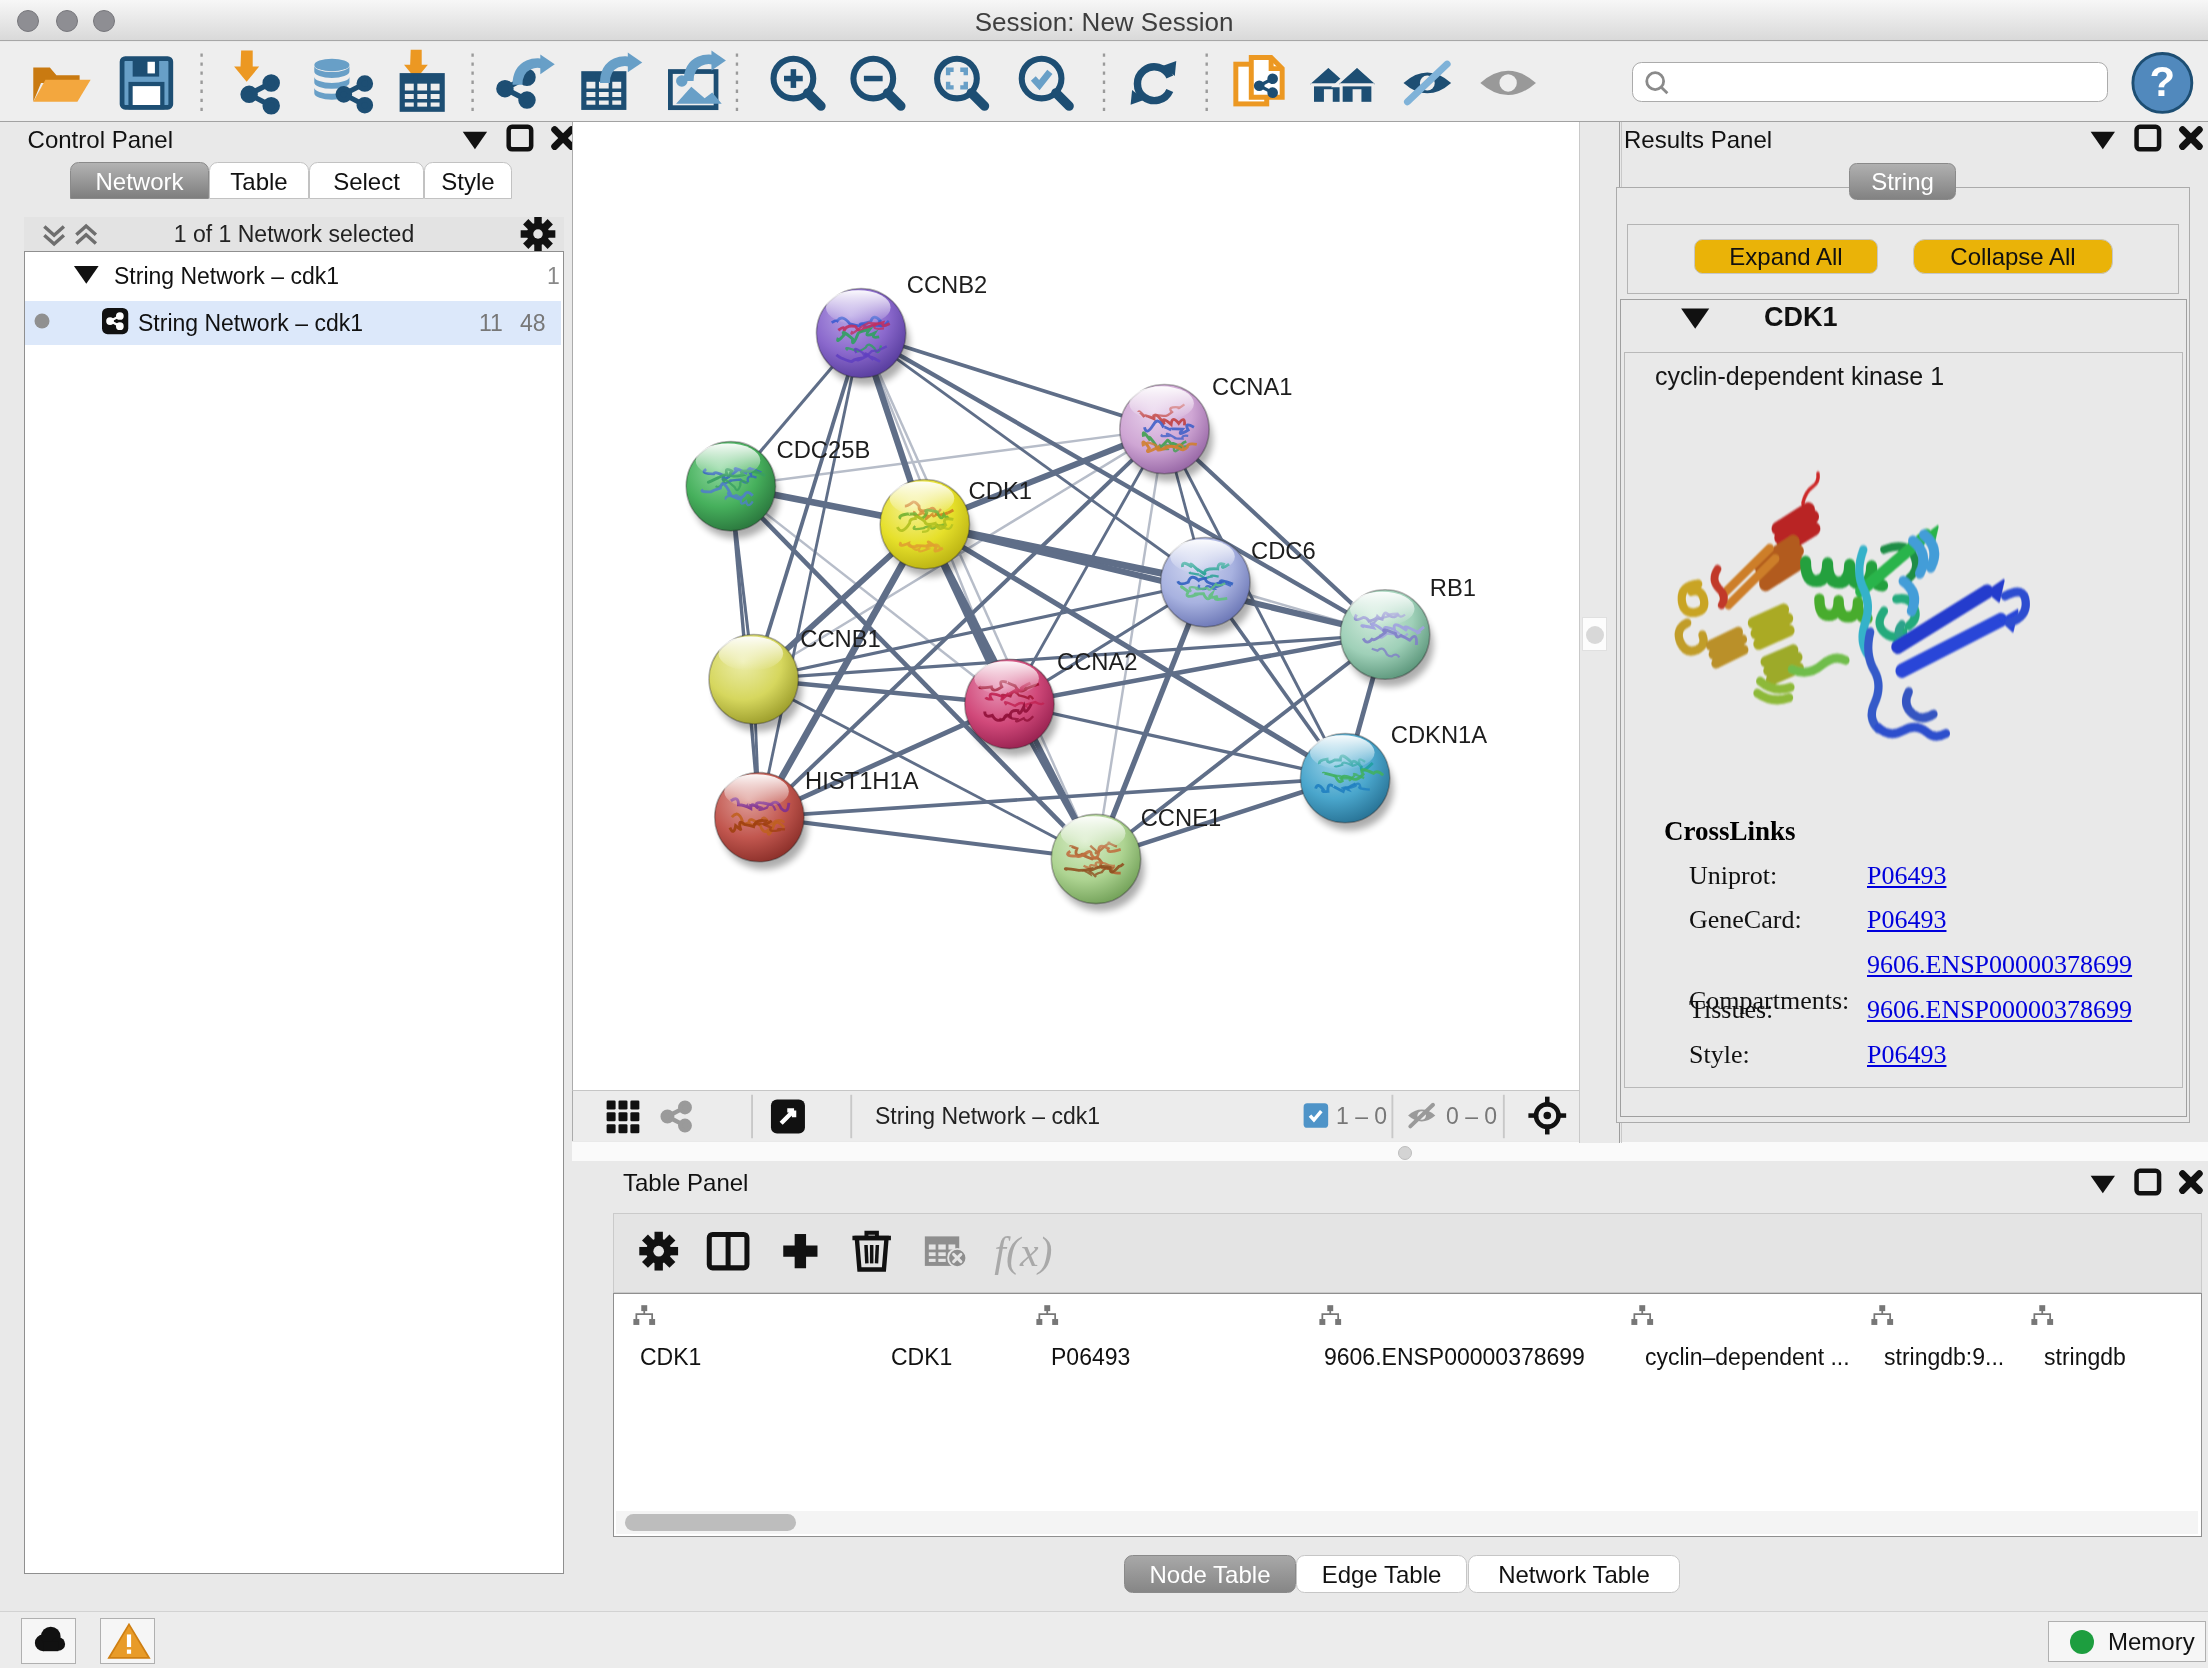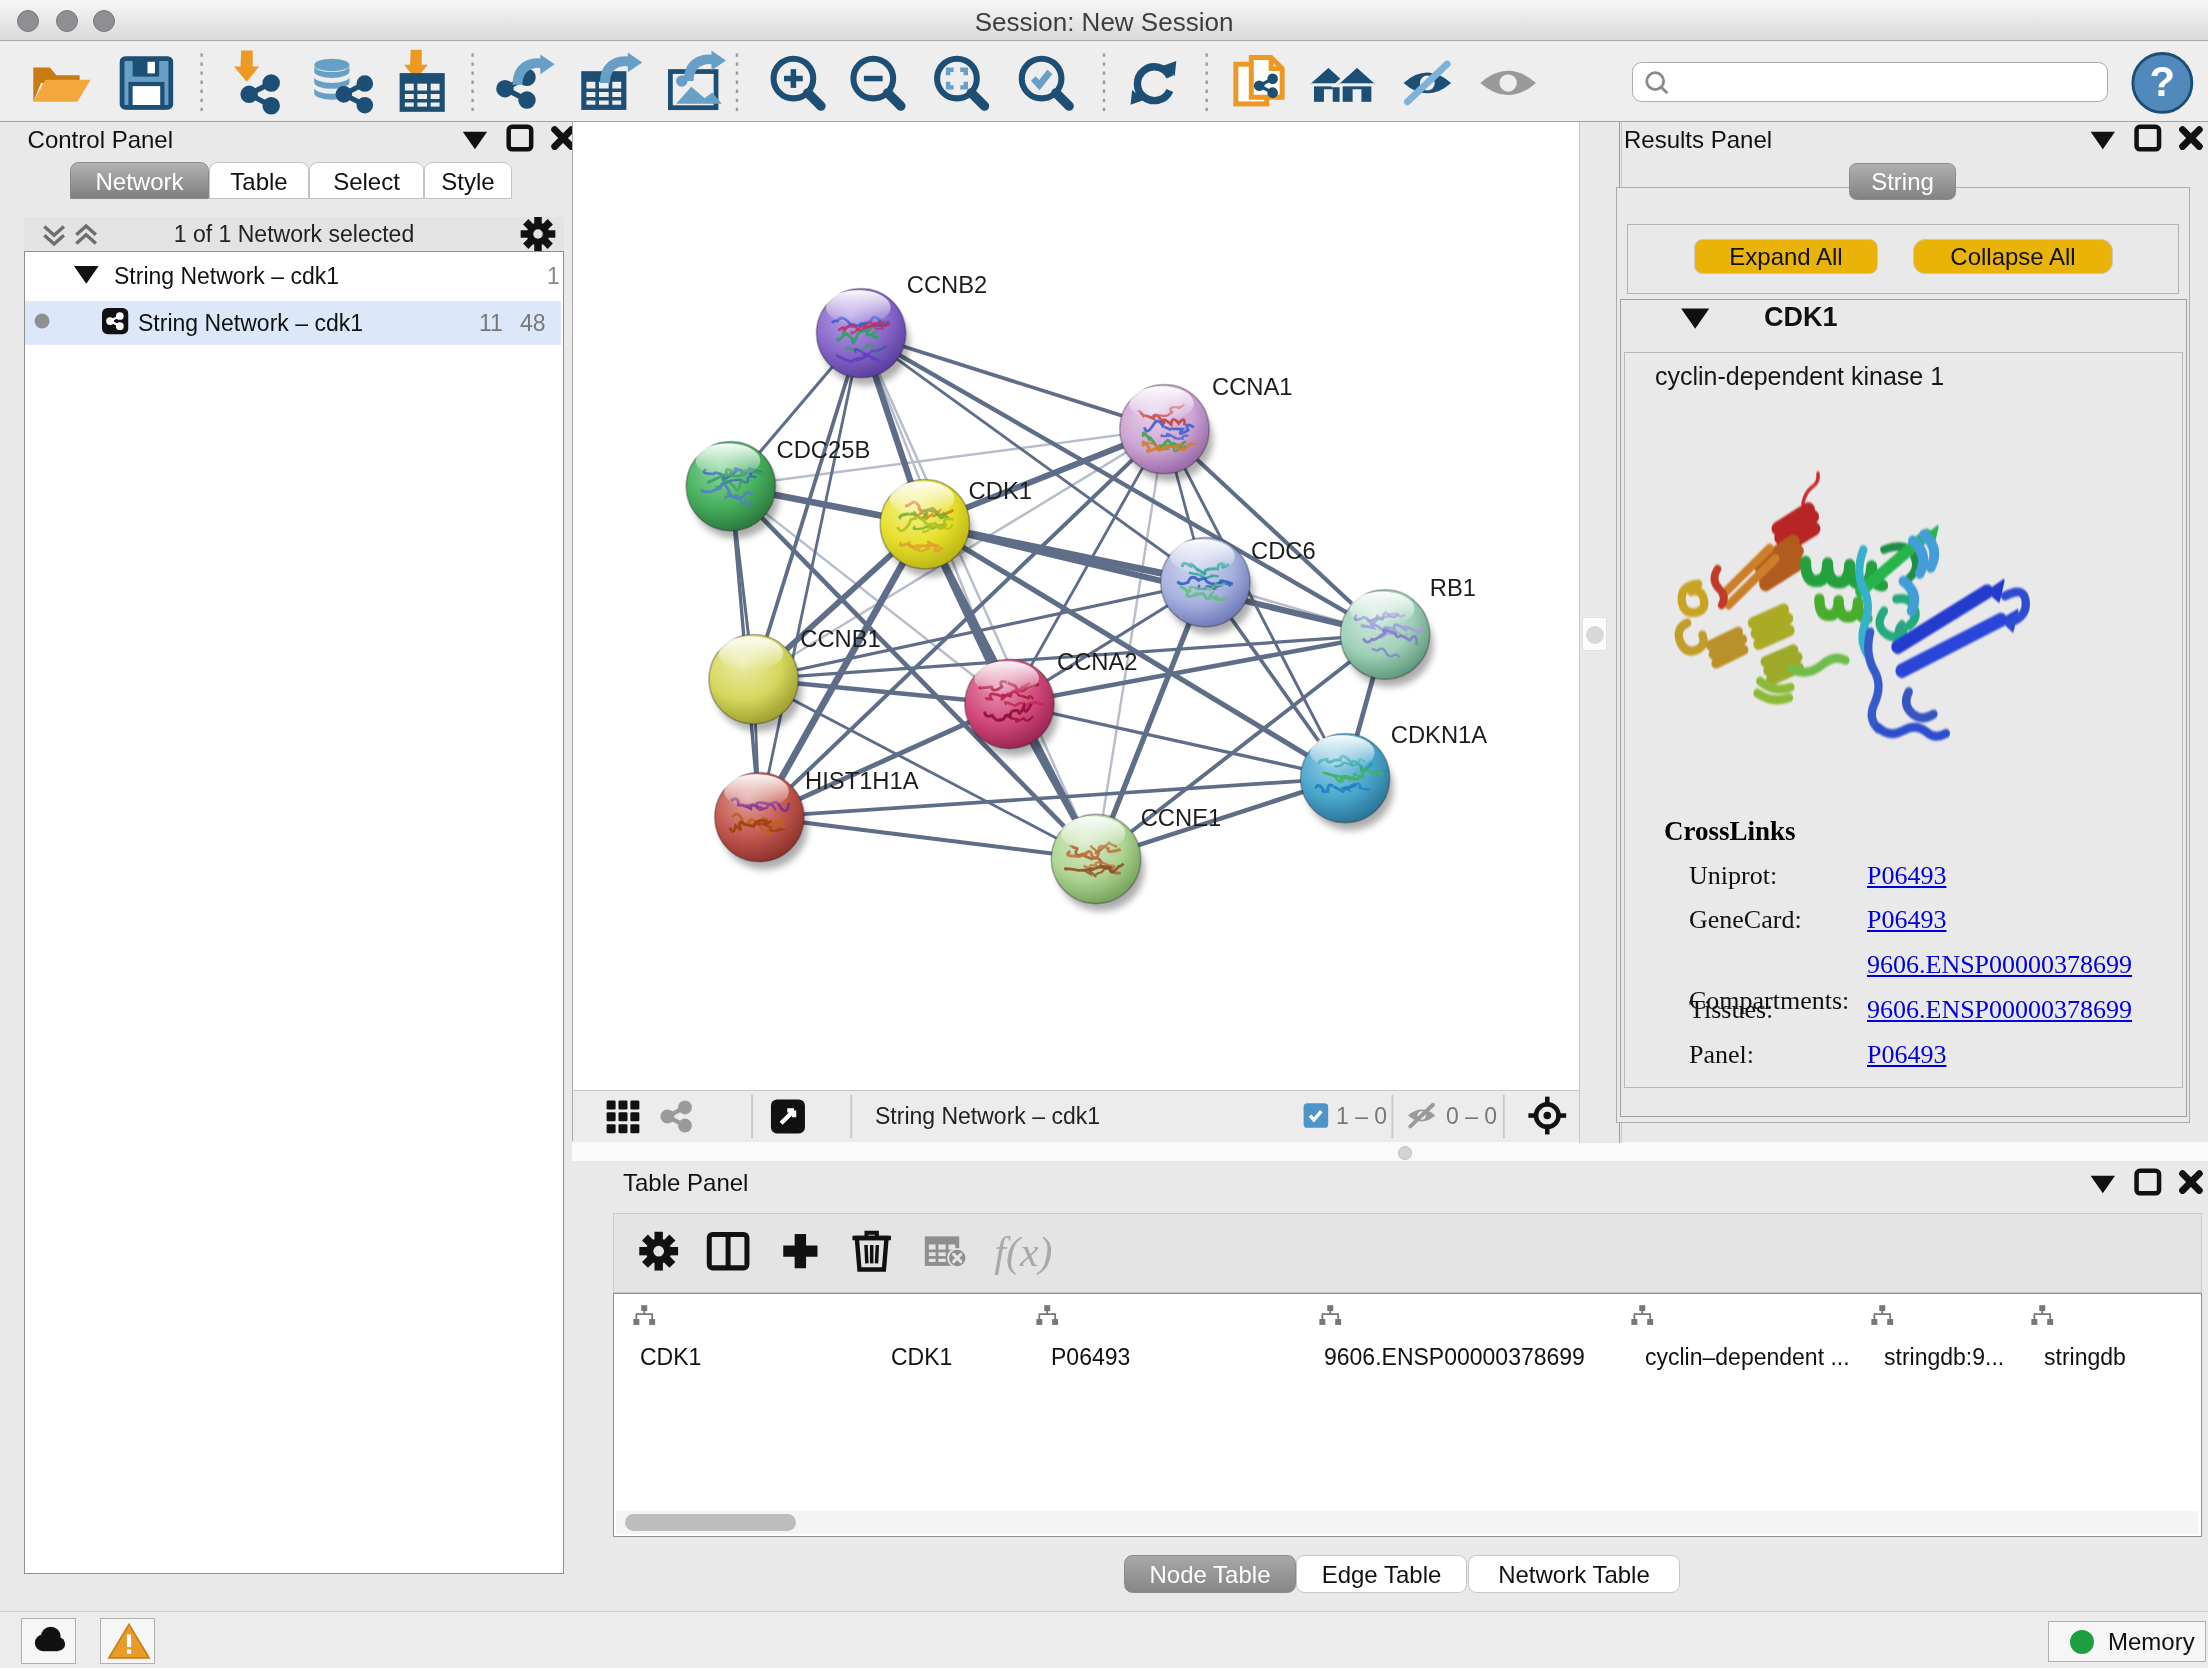"Panel:" div.xlrow { text: Panel -> Style }
